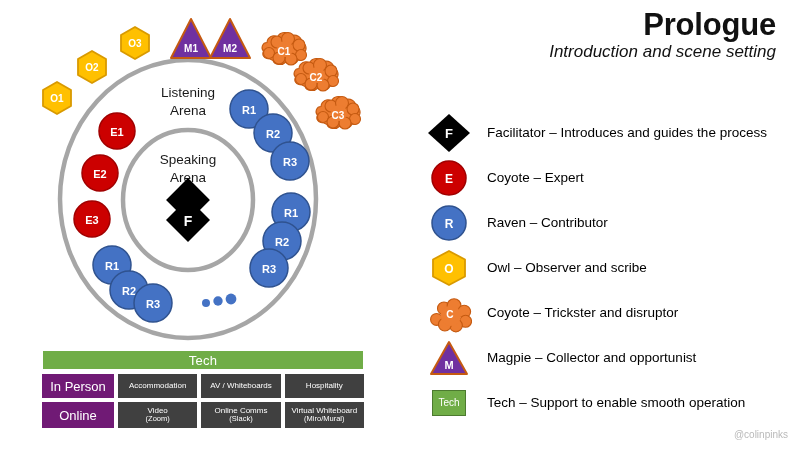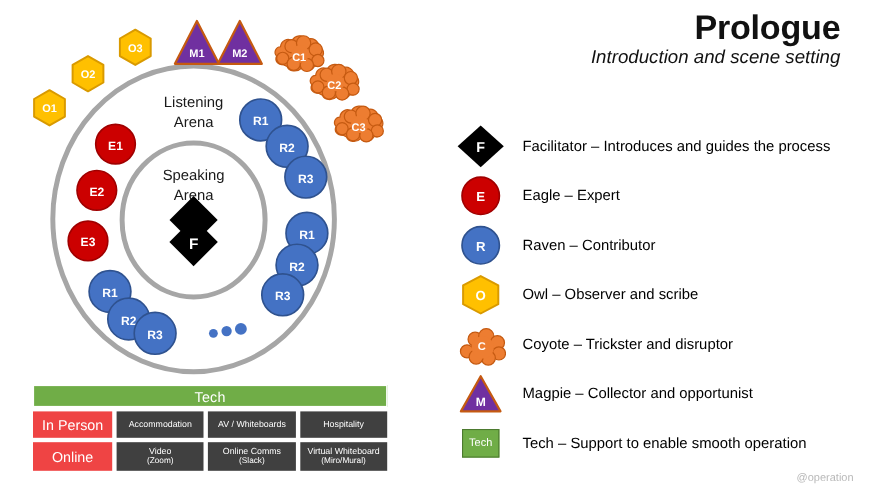"Prologue" #slide { left: 4px -> 16px }
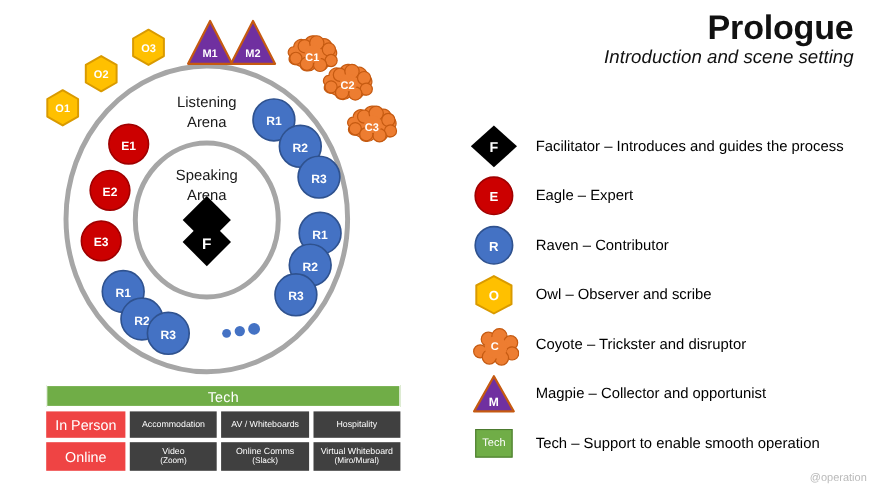"Eagle – Expert" div.legend-text { text: Eagle -> Coyote }
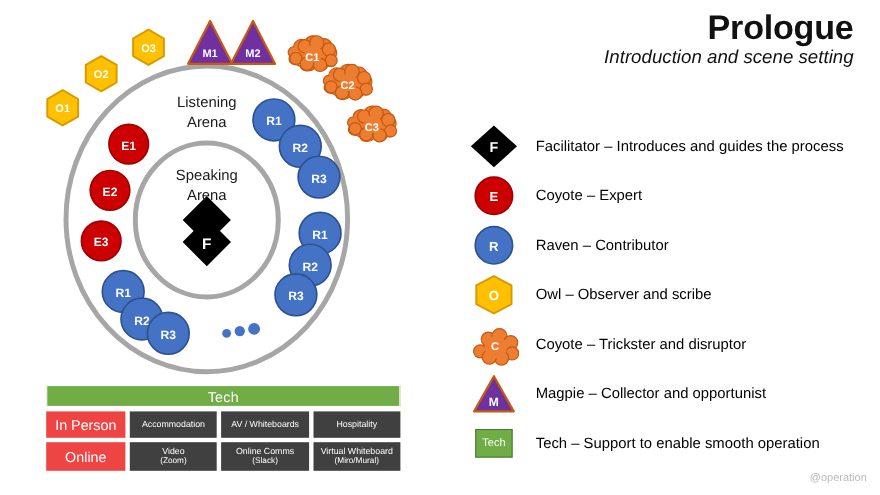"In Person" .tech-rowlabel { background: #ef4444 -> #701a75 }
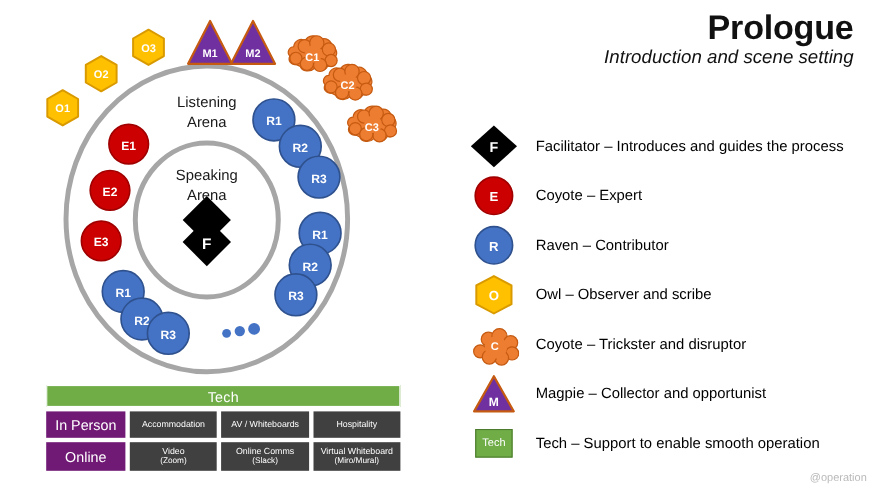"@operation" div { text: @operation -> @colinpinks }
